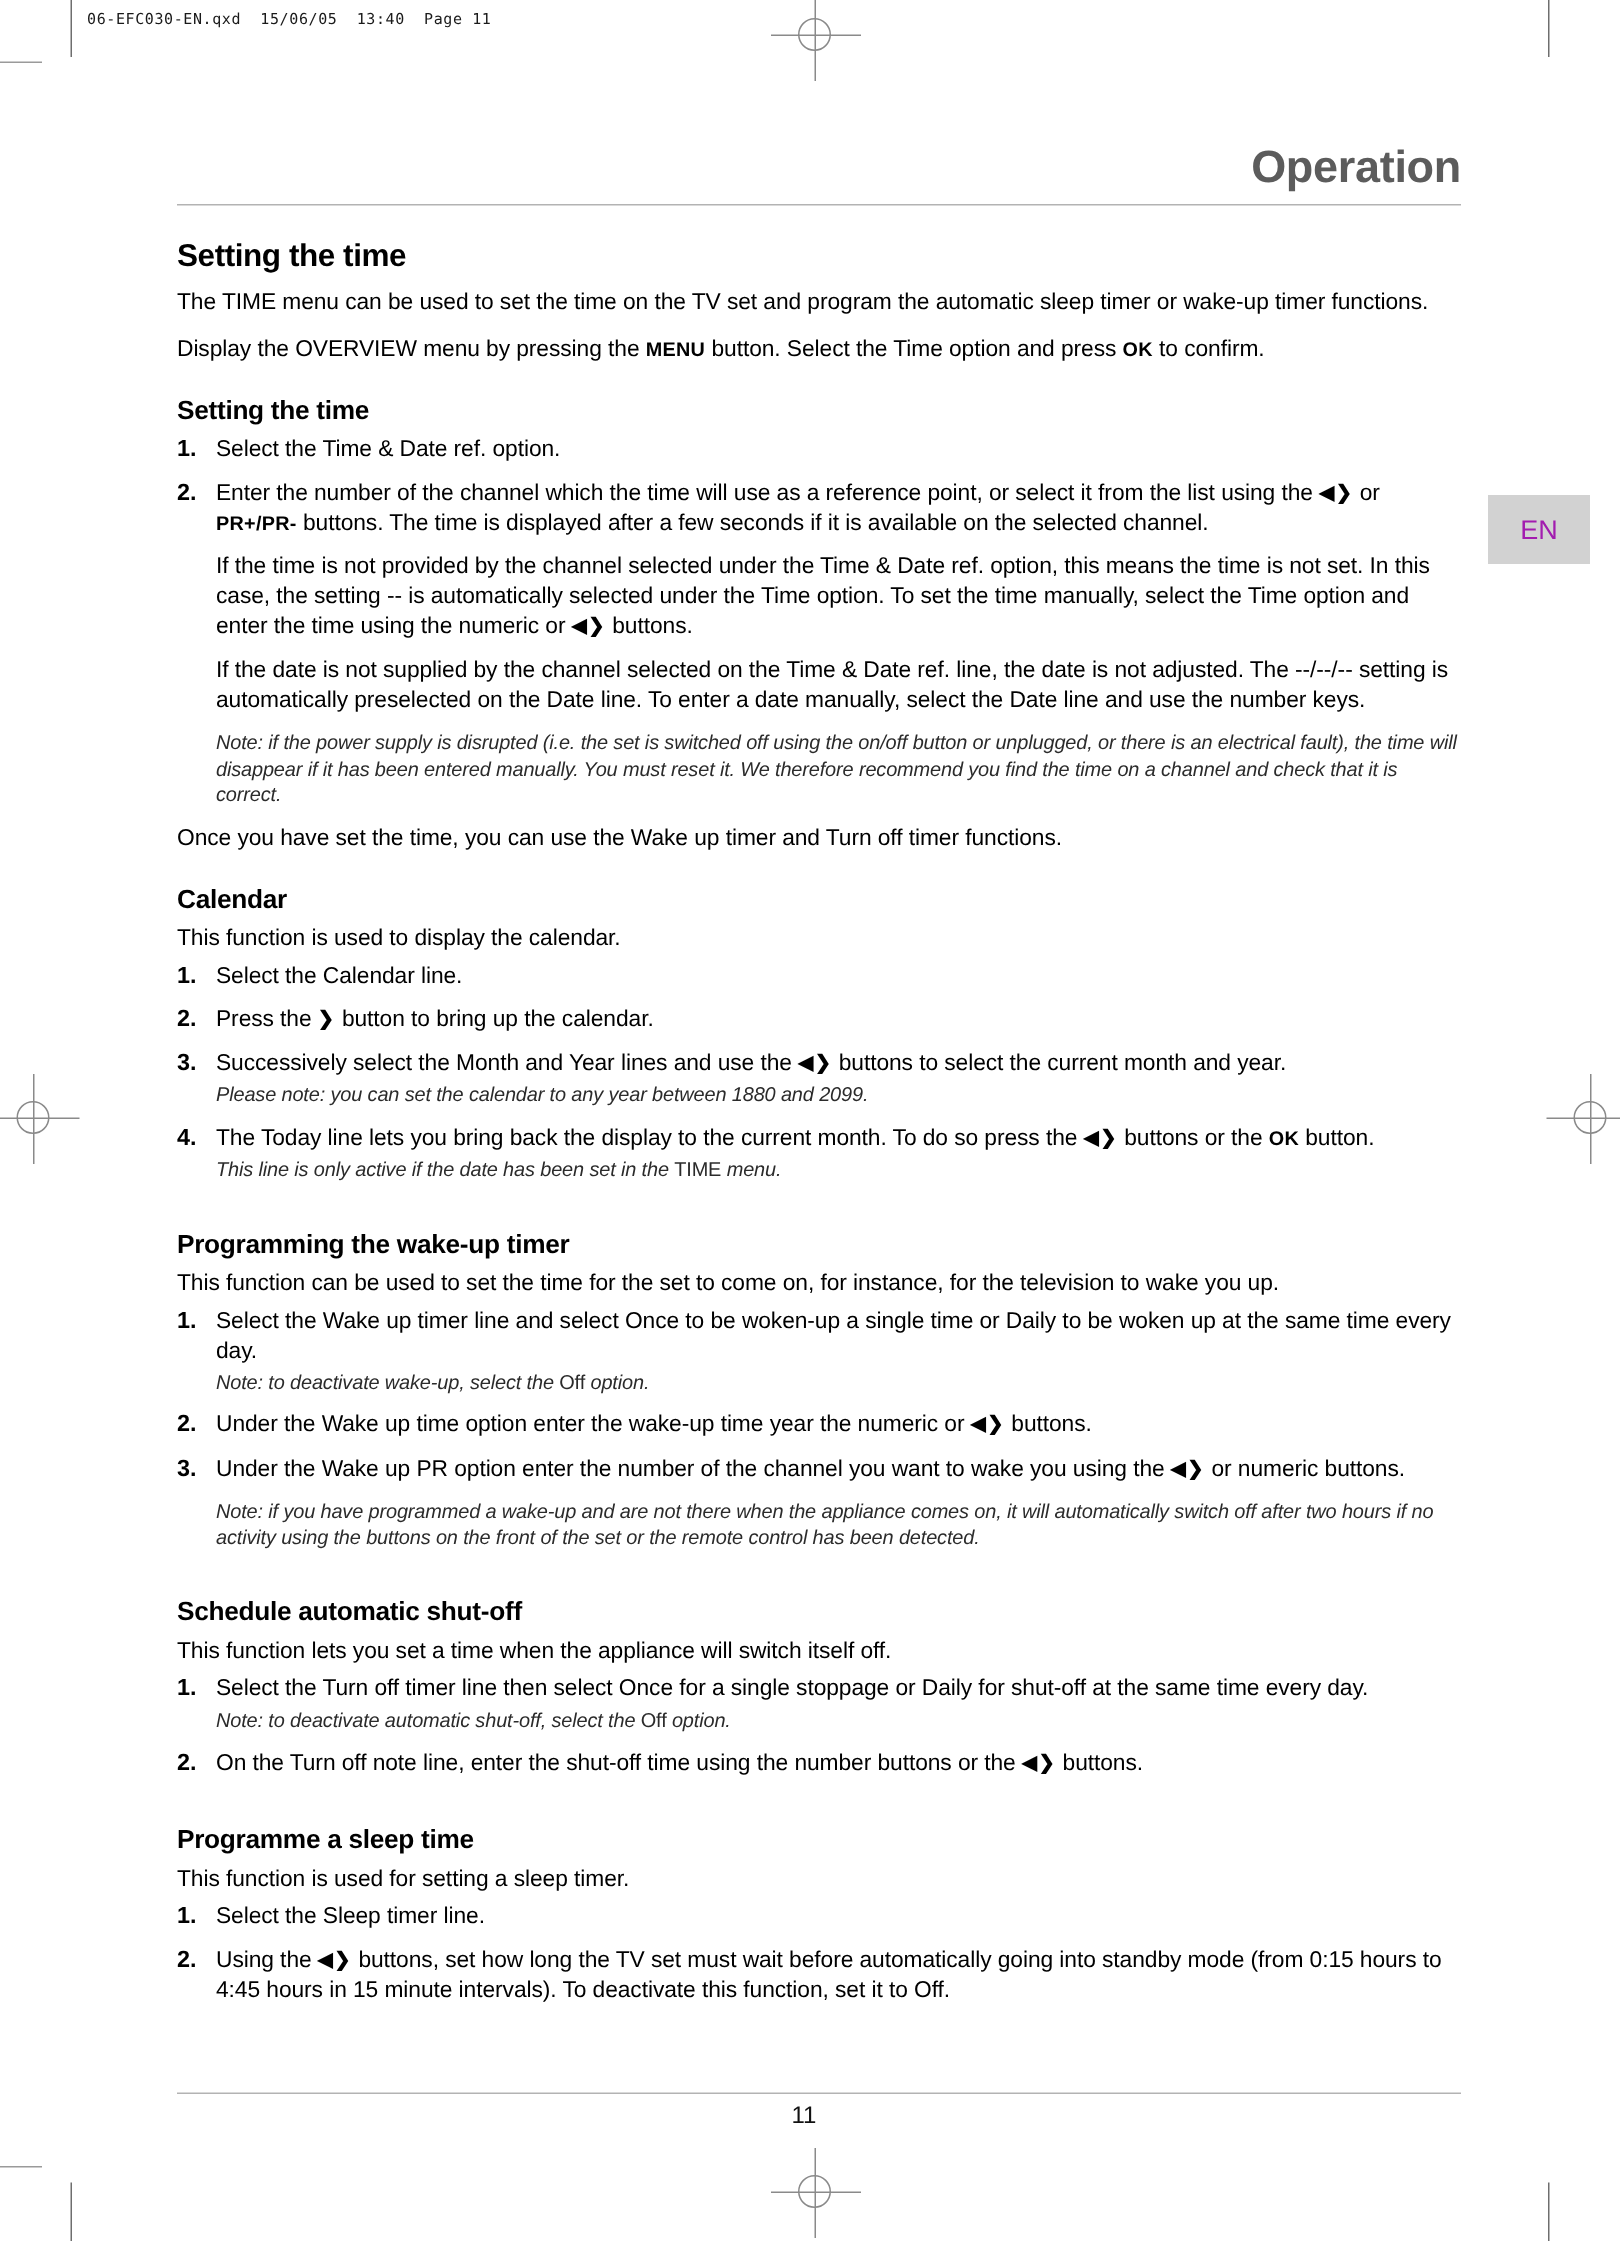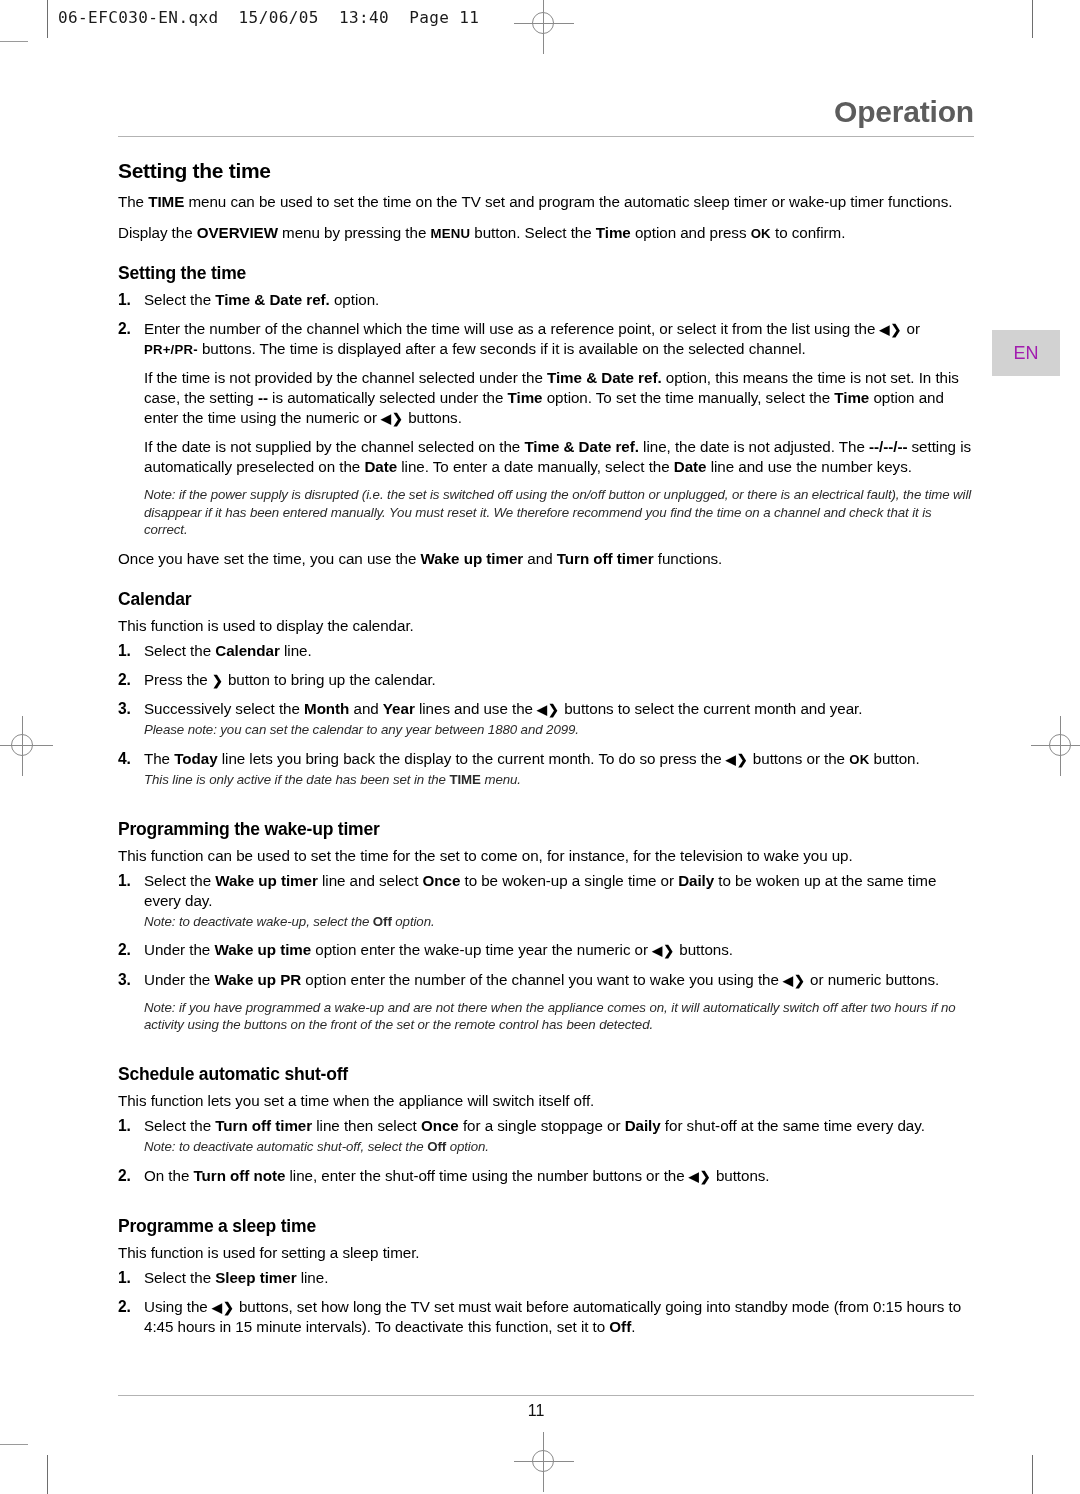"06-EFC030-EN.qxd 15/06/05 13:40 Page 11" .file-header { font-size: 16px -> 10px }
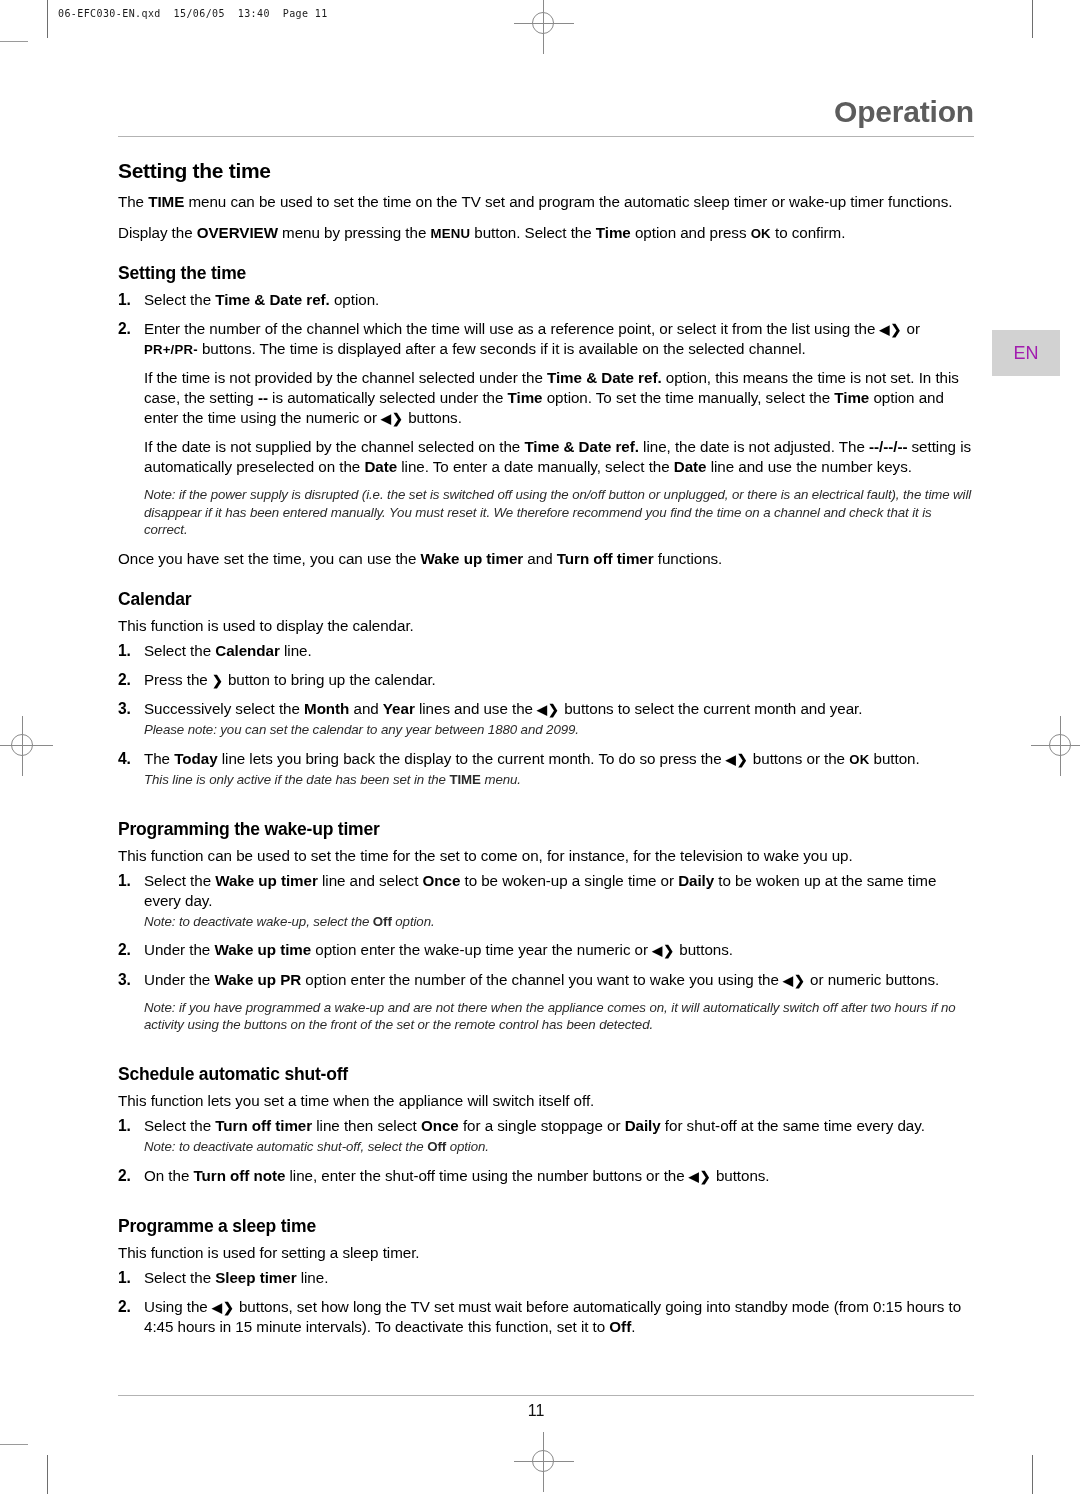"TIME" b, strong { font-weight: bold -> normal }
